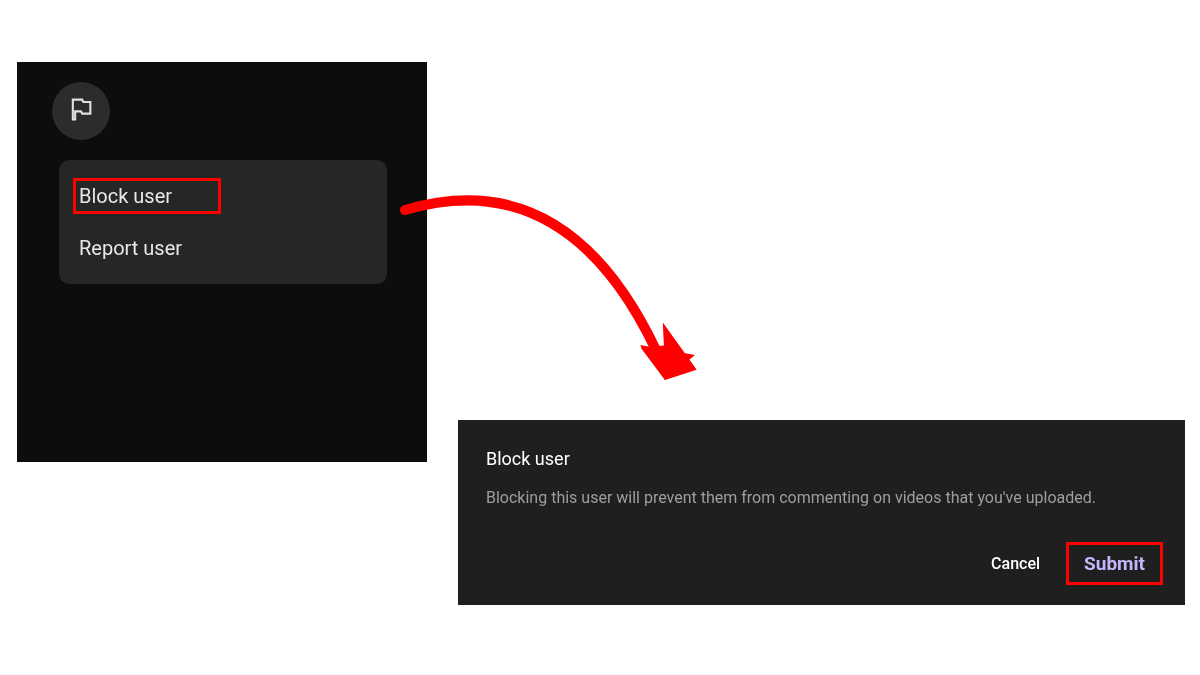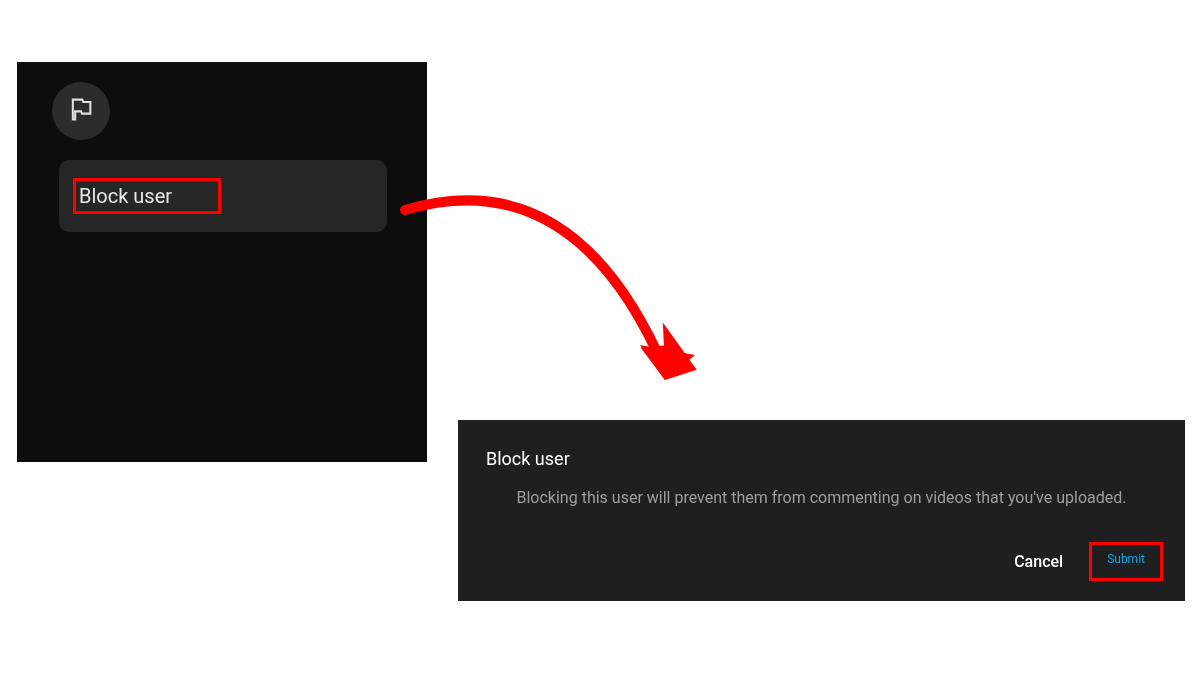"Report user" div.menu-item { html: none -> <div> <span>Report user</span> </div> }
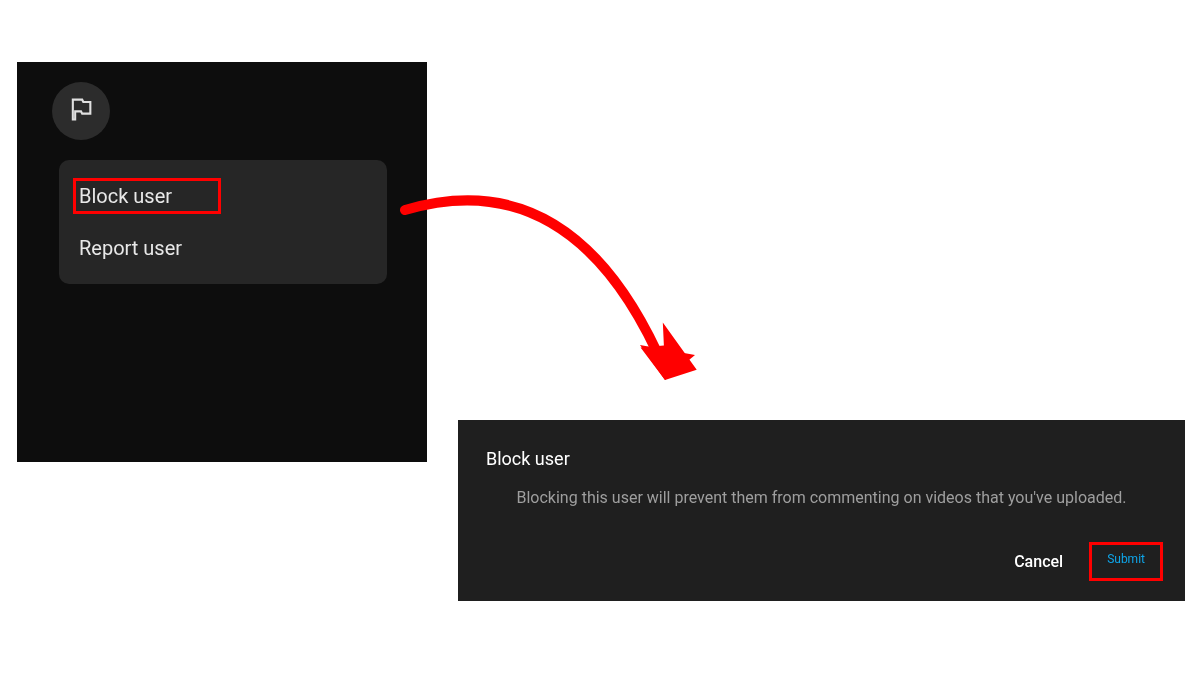"Blocking this user will prevent" .dialog-message { text-align: center -> none }
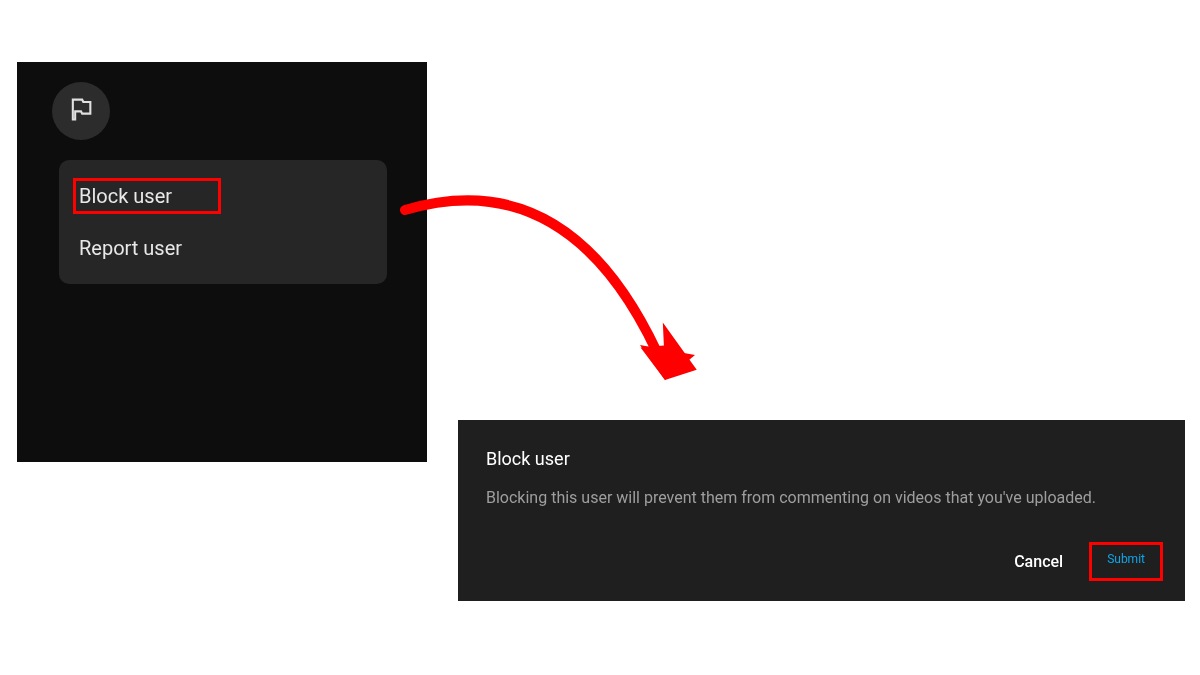"Cancel" .dialog-actions { align-items: none -> center }
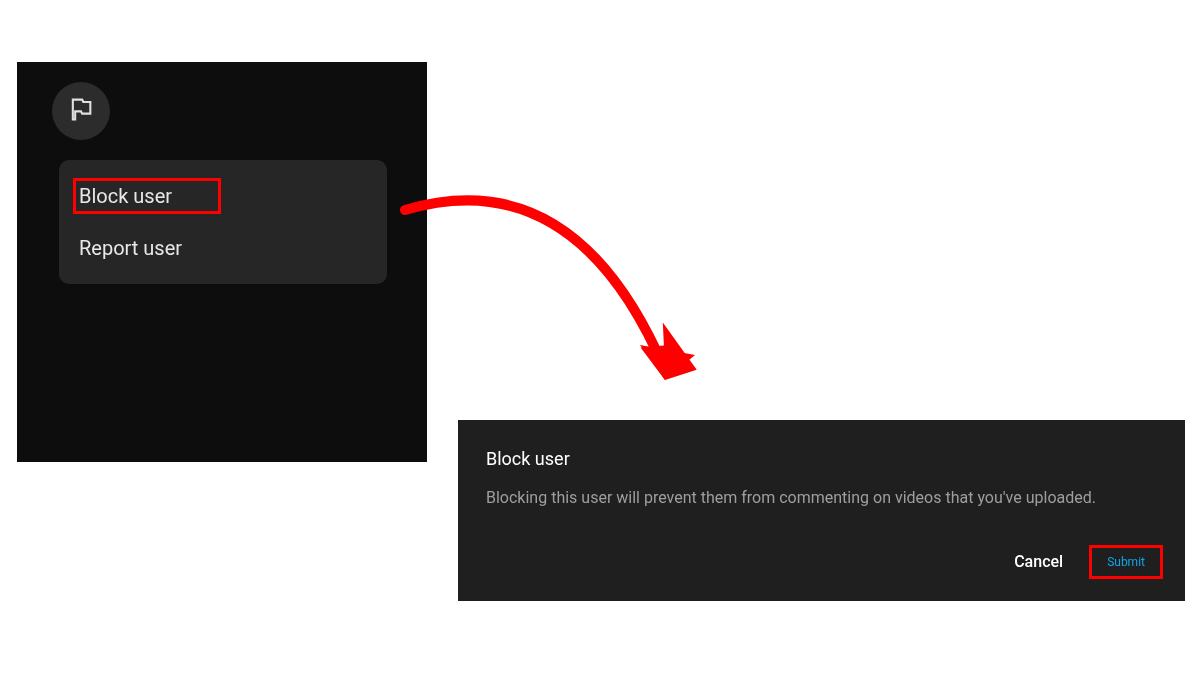"Submit" .btn-submit { color: #0ea5e9 -> #c4b5fd; font-size: 12px -> 19px; font-weight: 400 -> 700 }
